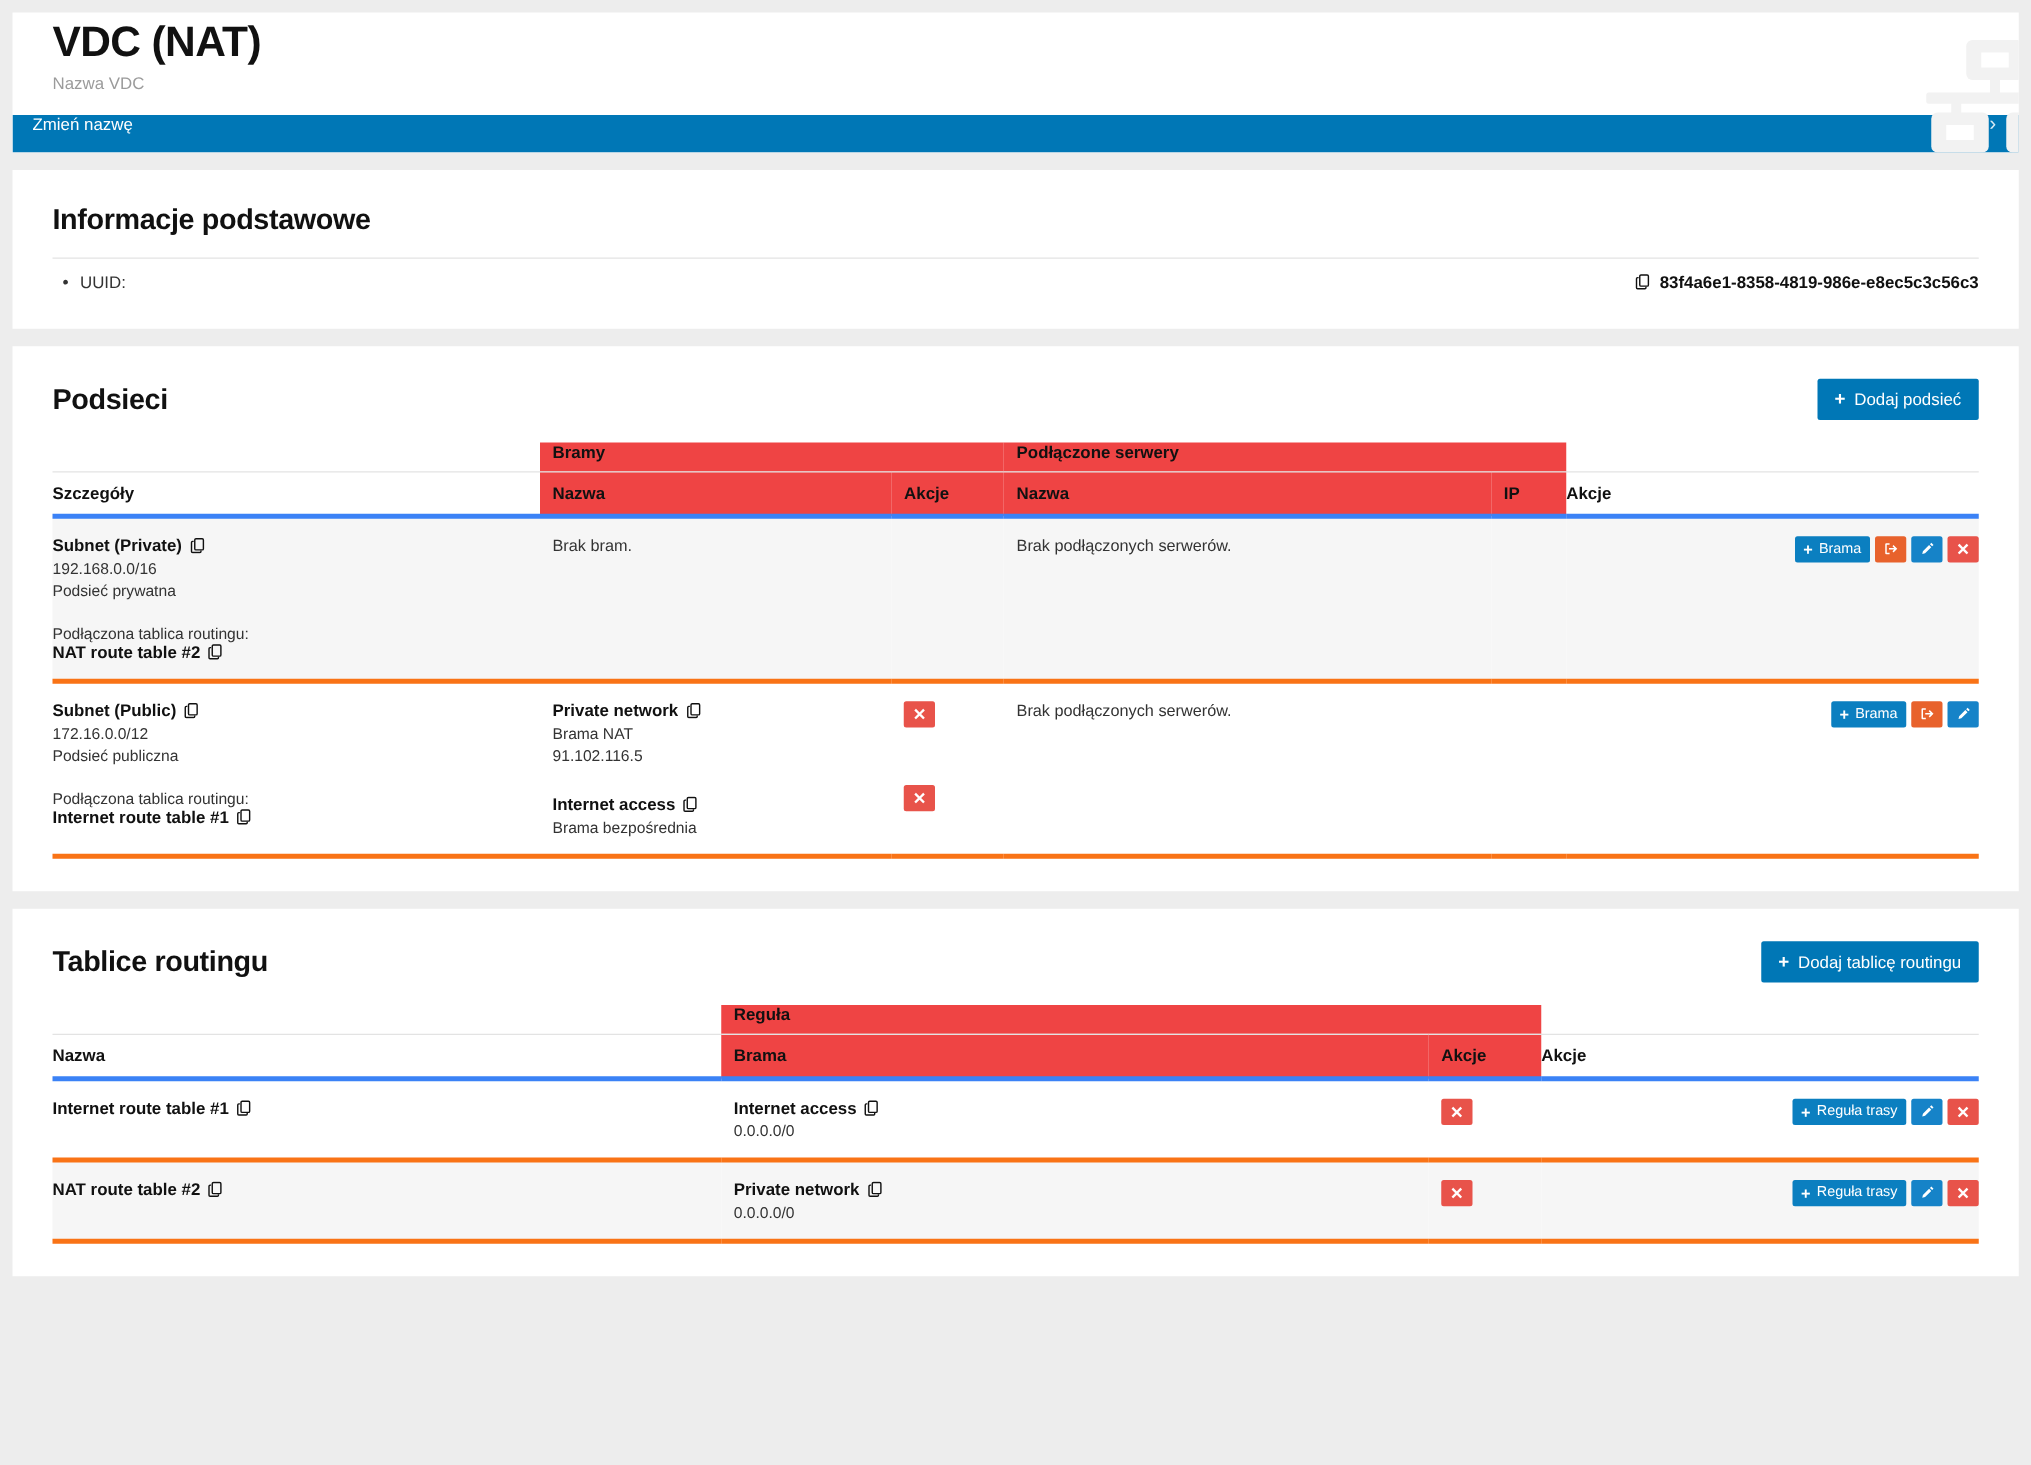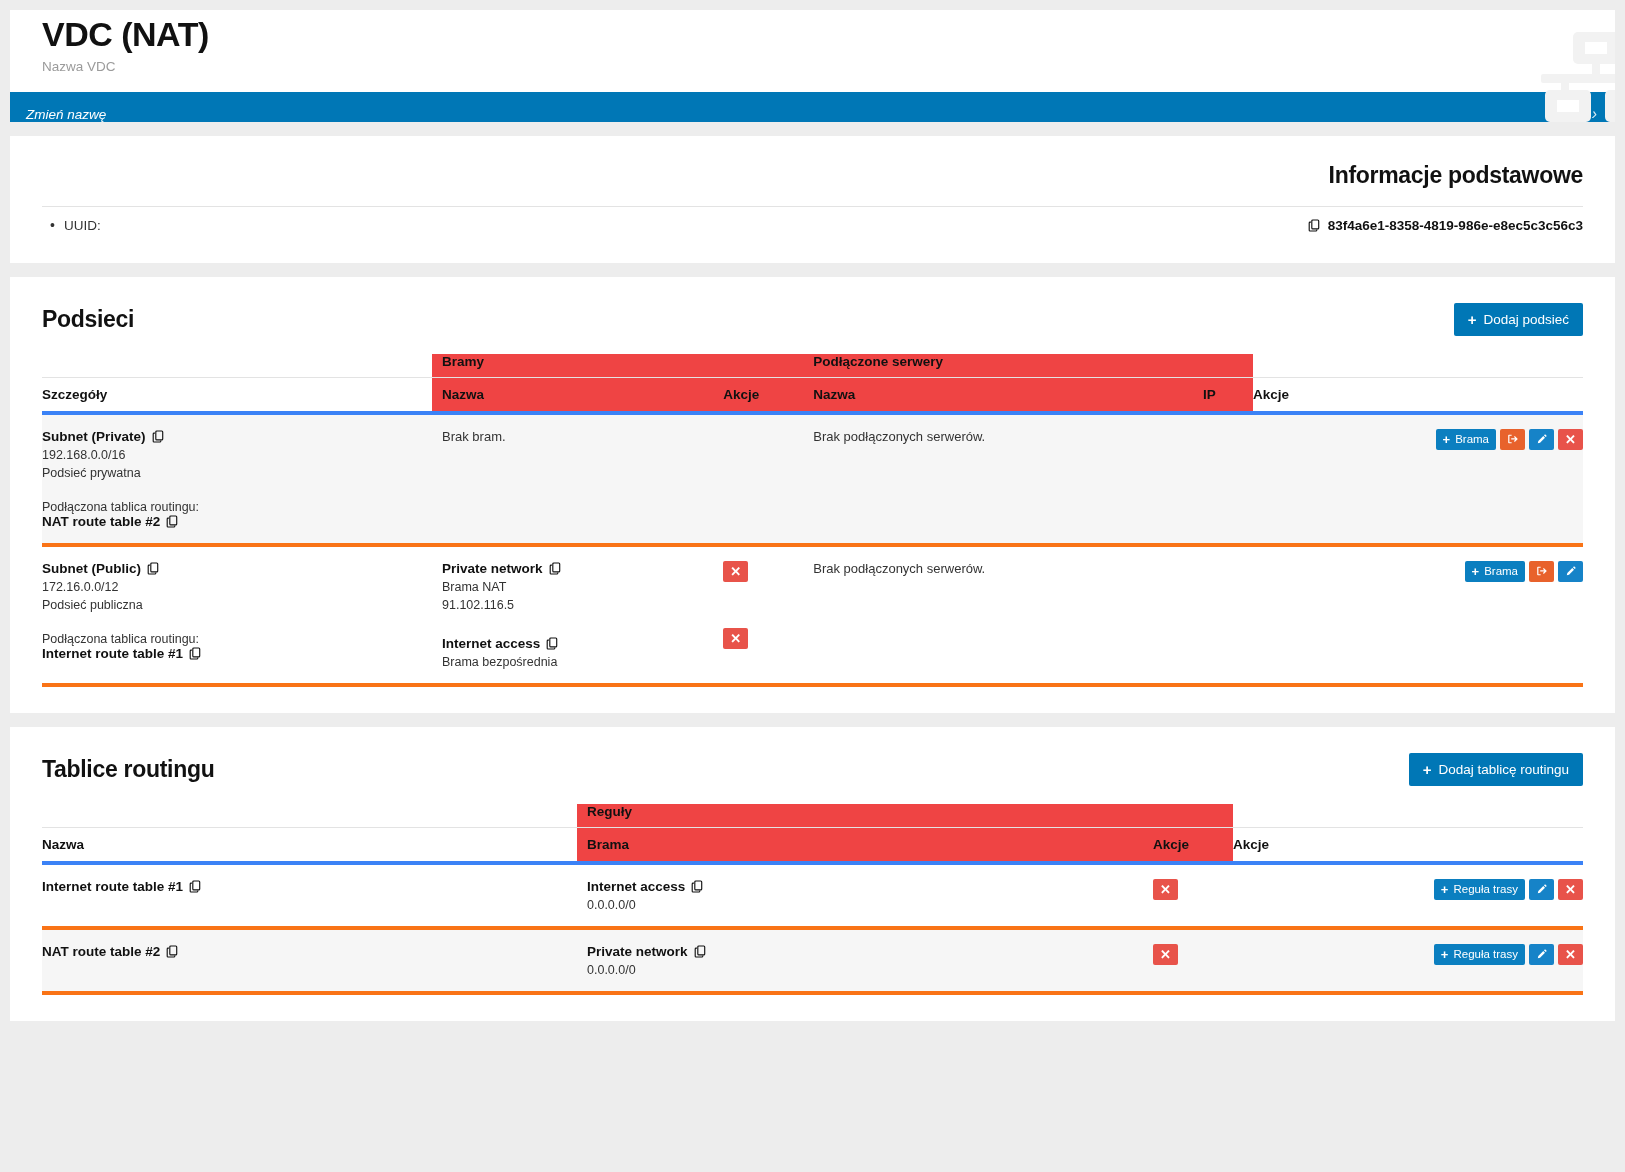"Zmień nazwę" .namebar { align-items: flex-end -> flex-start; font-style: italic -> none }
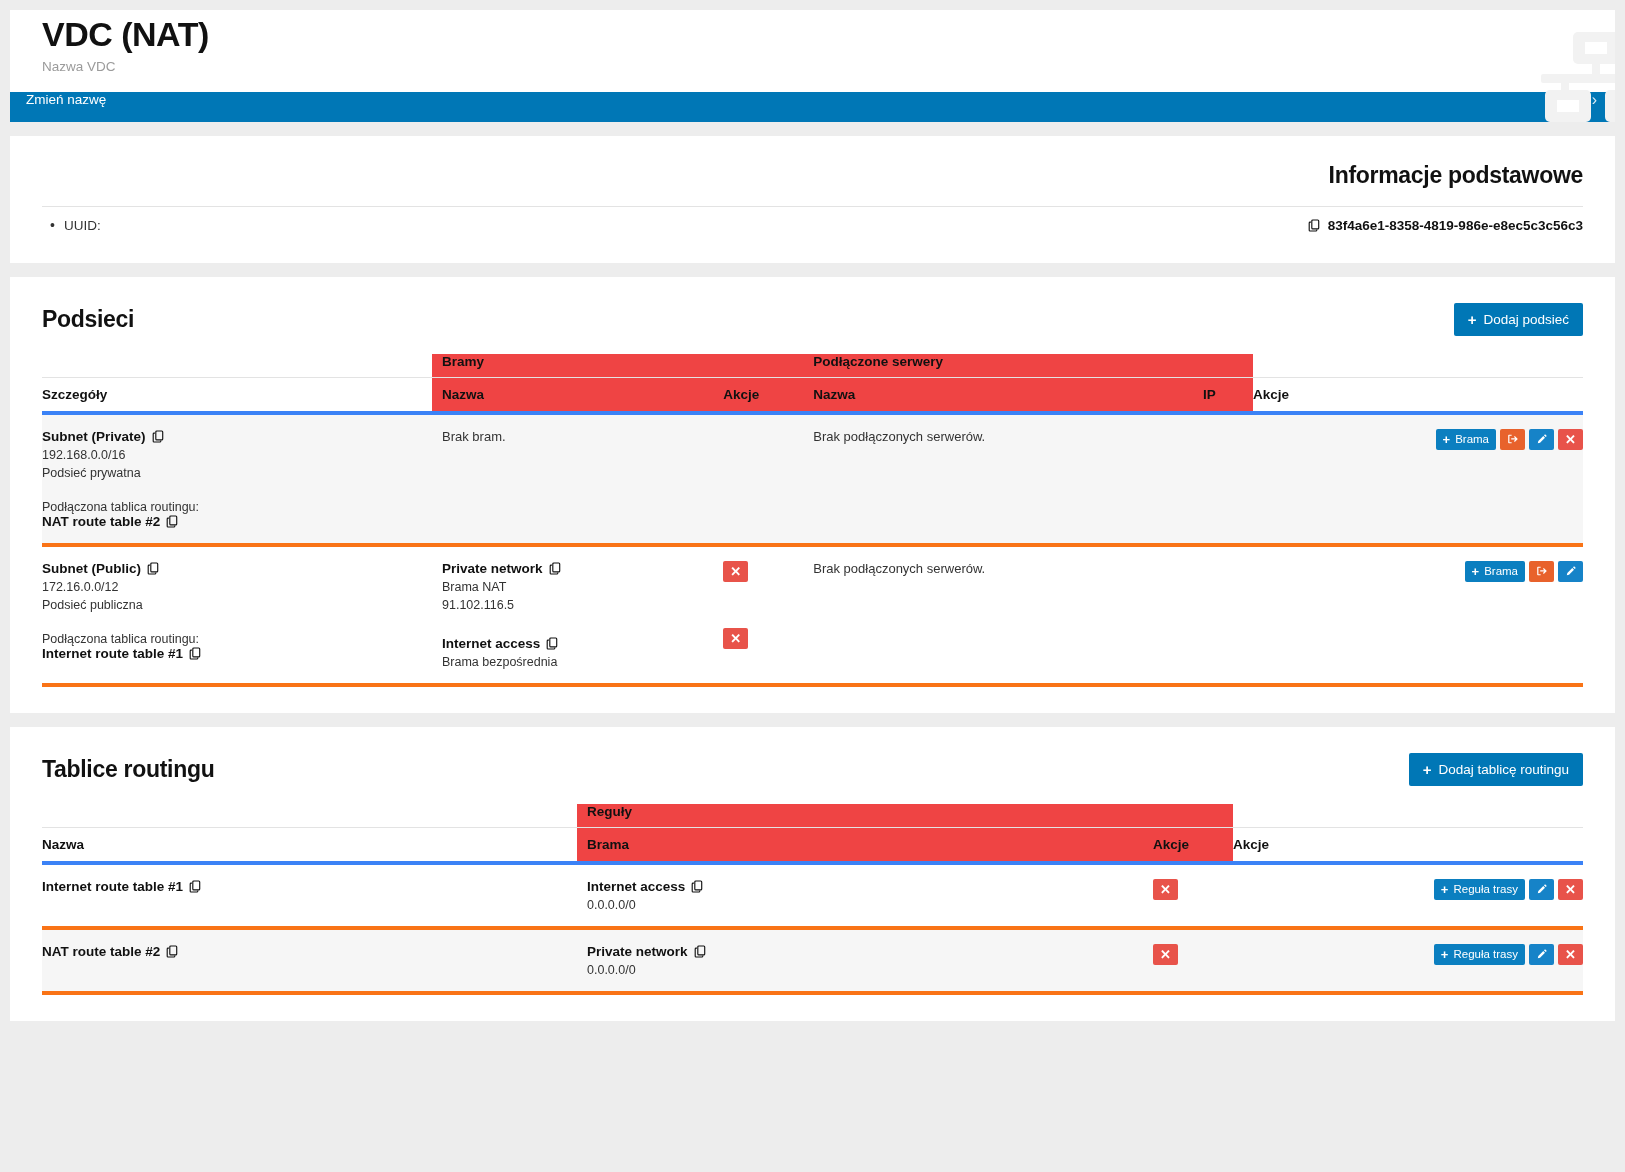"Informacje podstawowe" .card-title { text-align: right -> none }
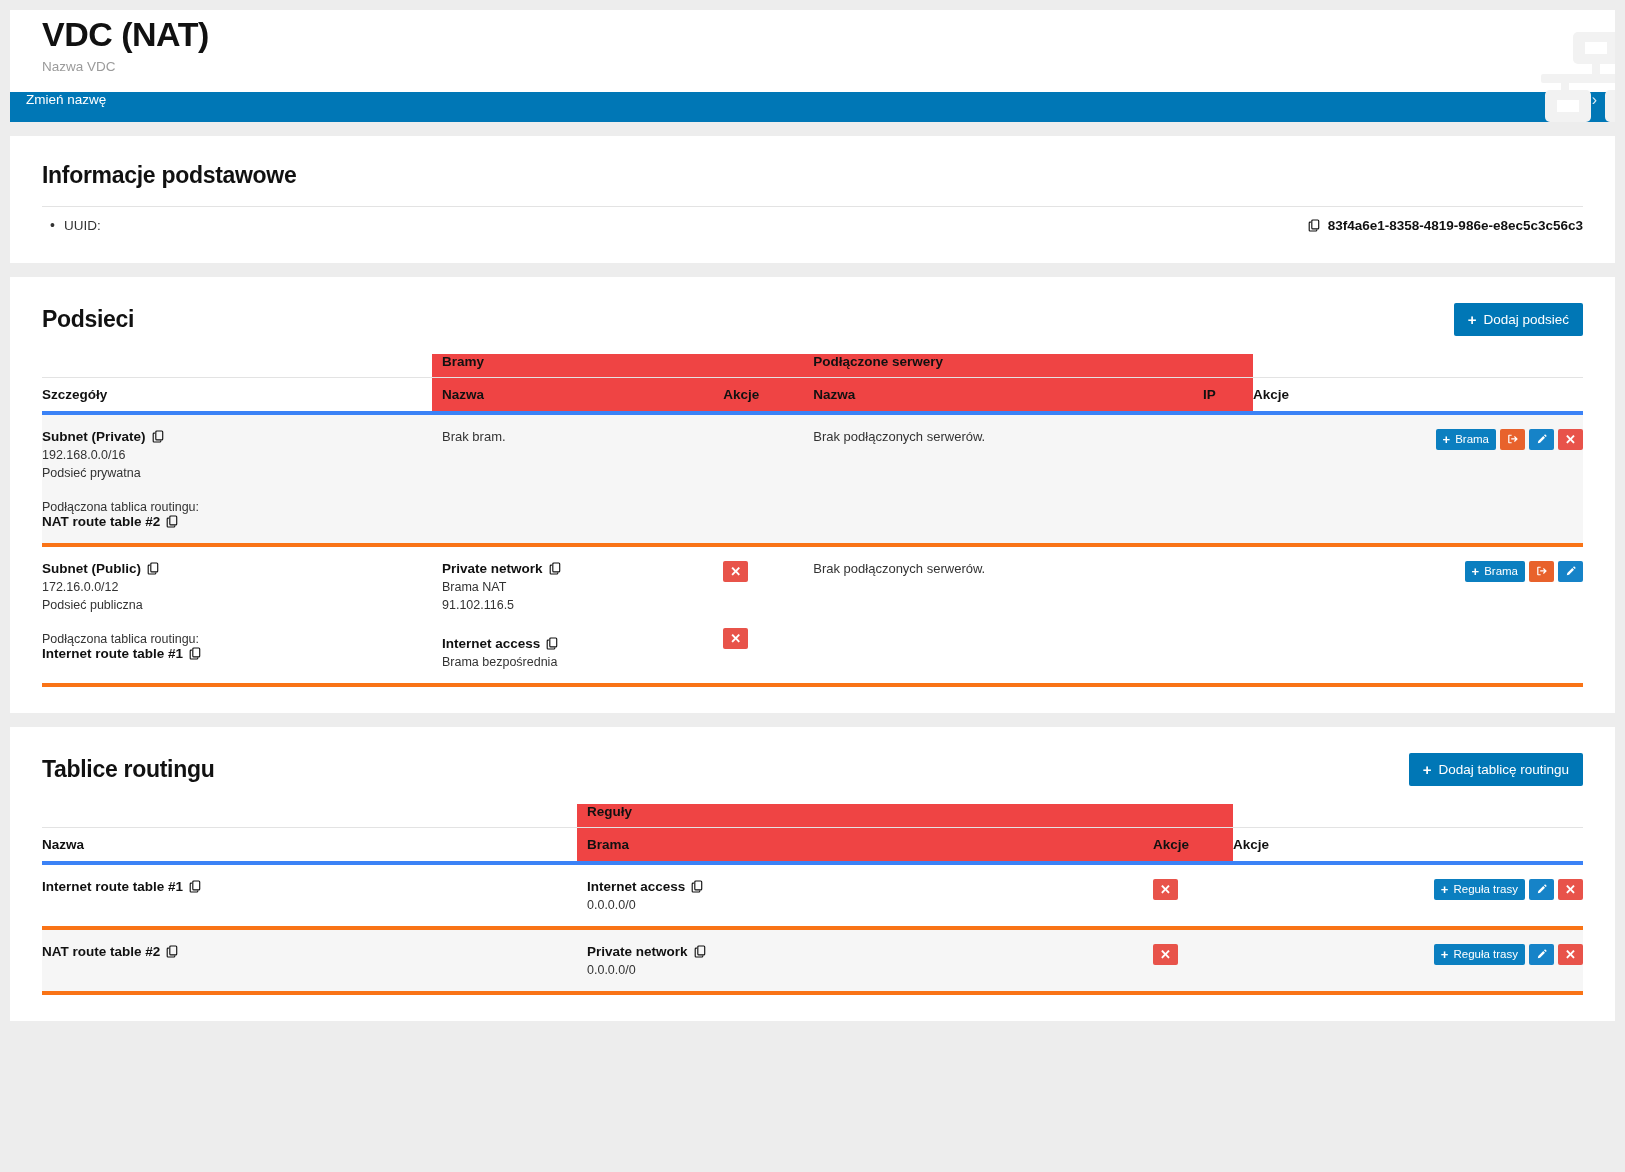"Reguły" th.shade { text: Reguły -> Reguła }
